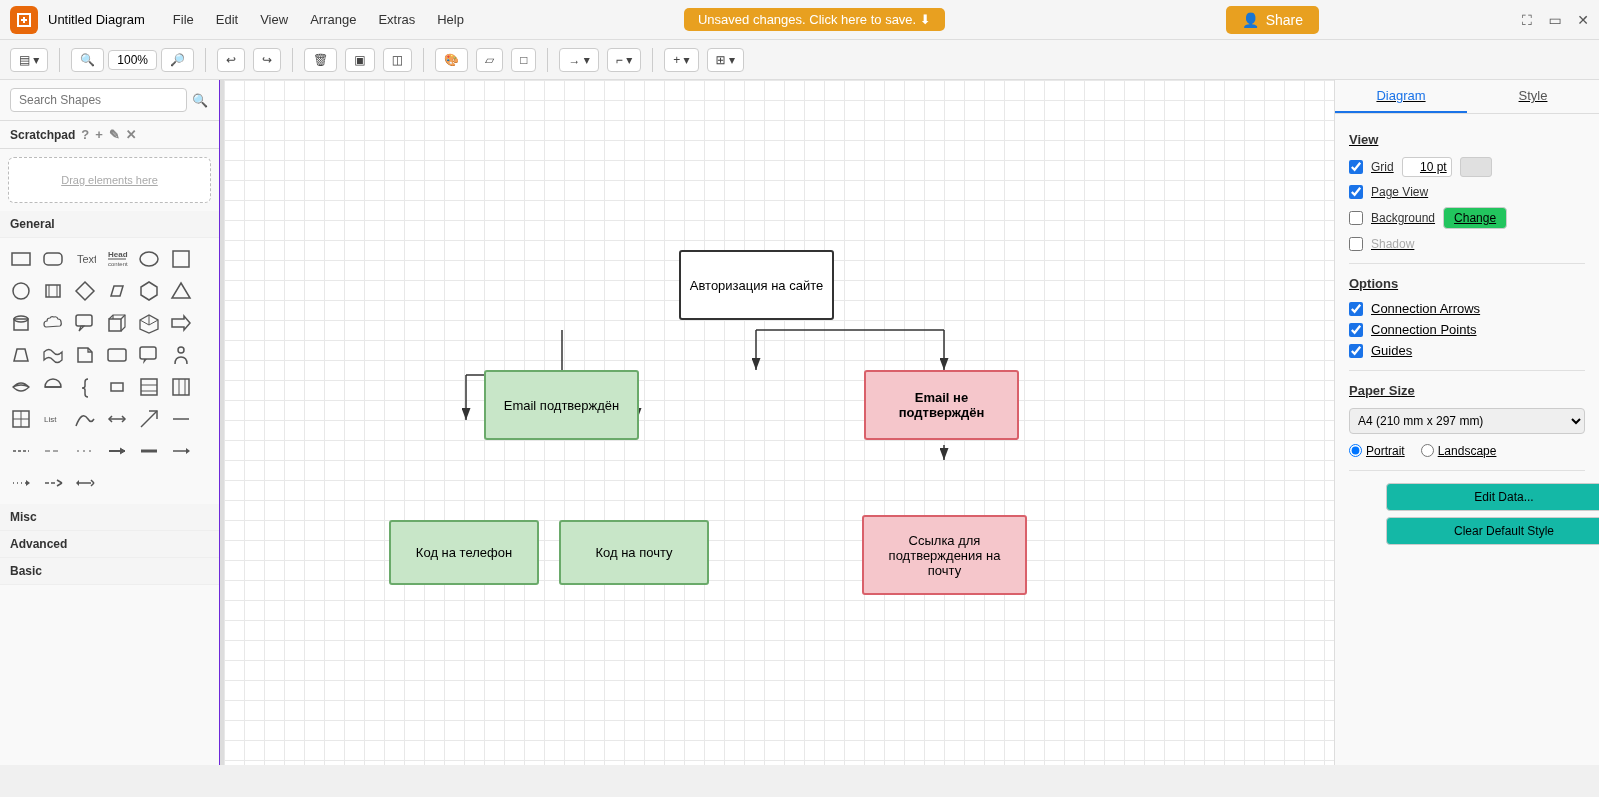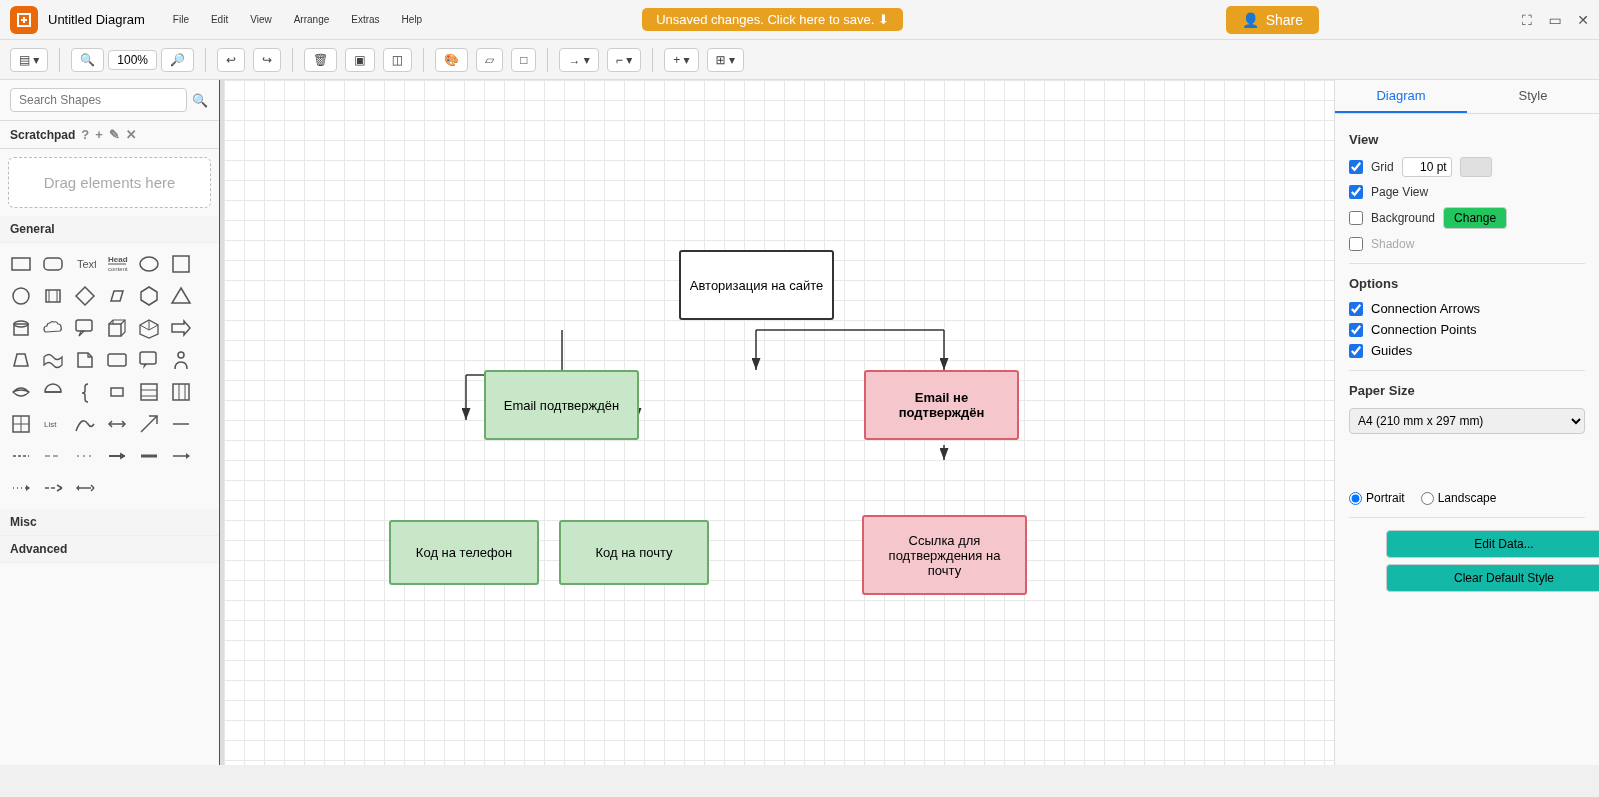"File" .menu-item { font-size: 10px -> 13px }
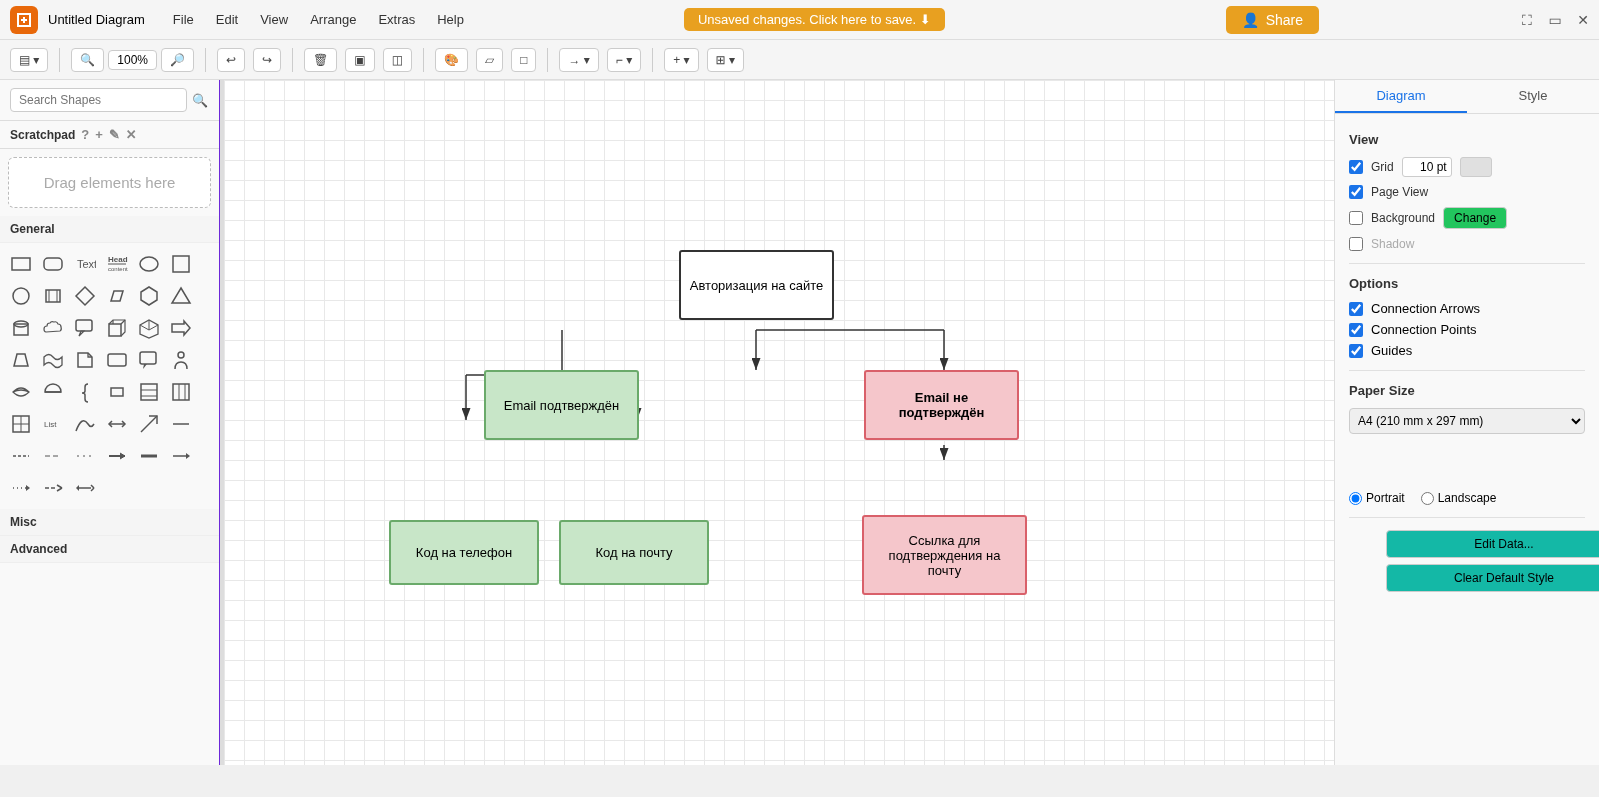"Diagram" #right-panel { text-decoration: none -> underline }
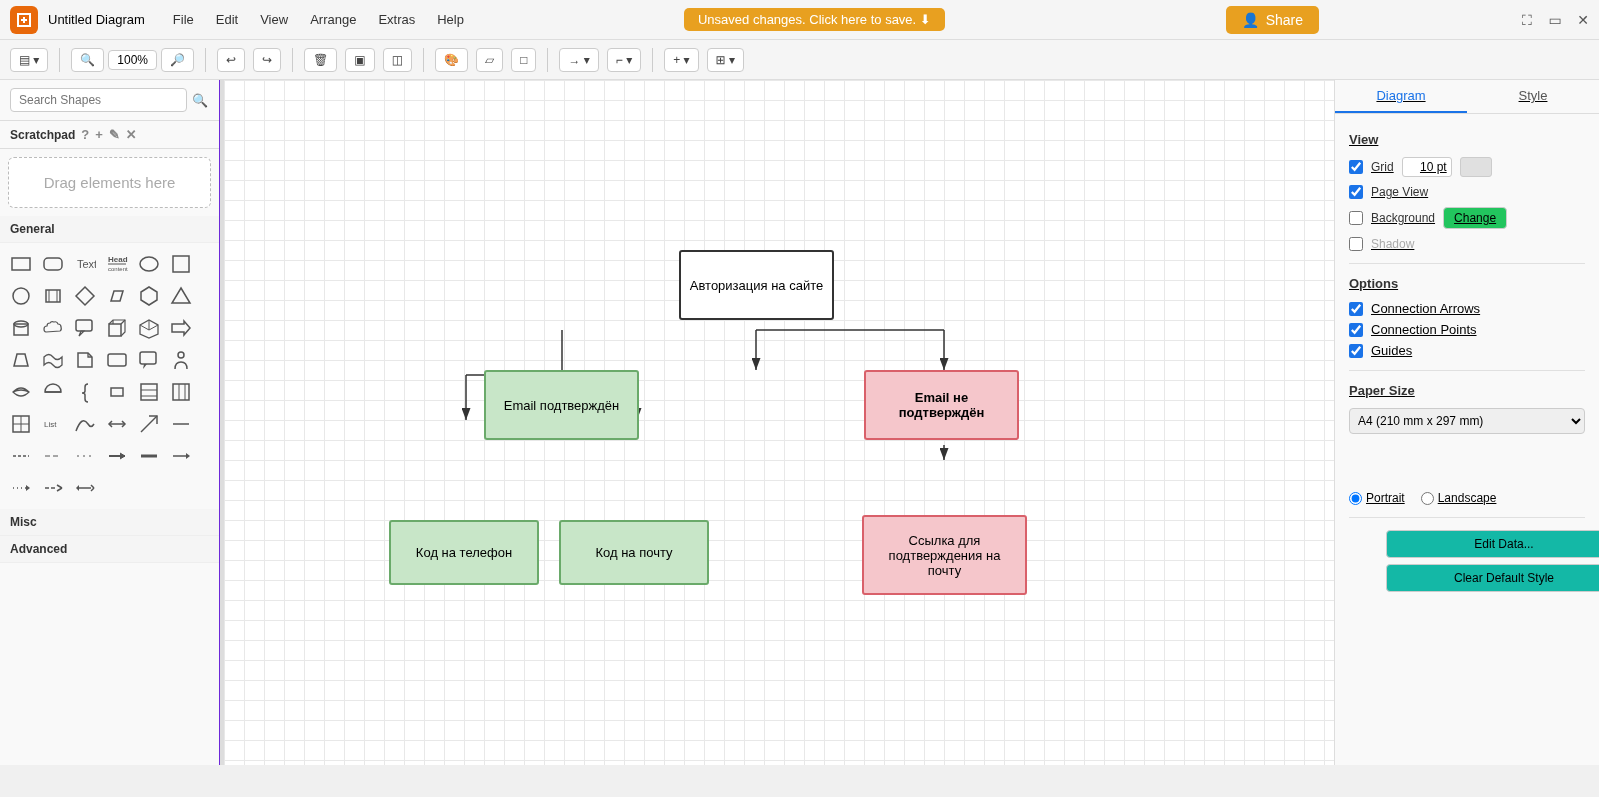"Drag elements here" #drag-area { font-size: 15px -> 11px; text-decoration: none -> underline }
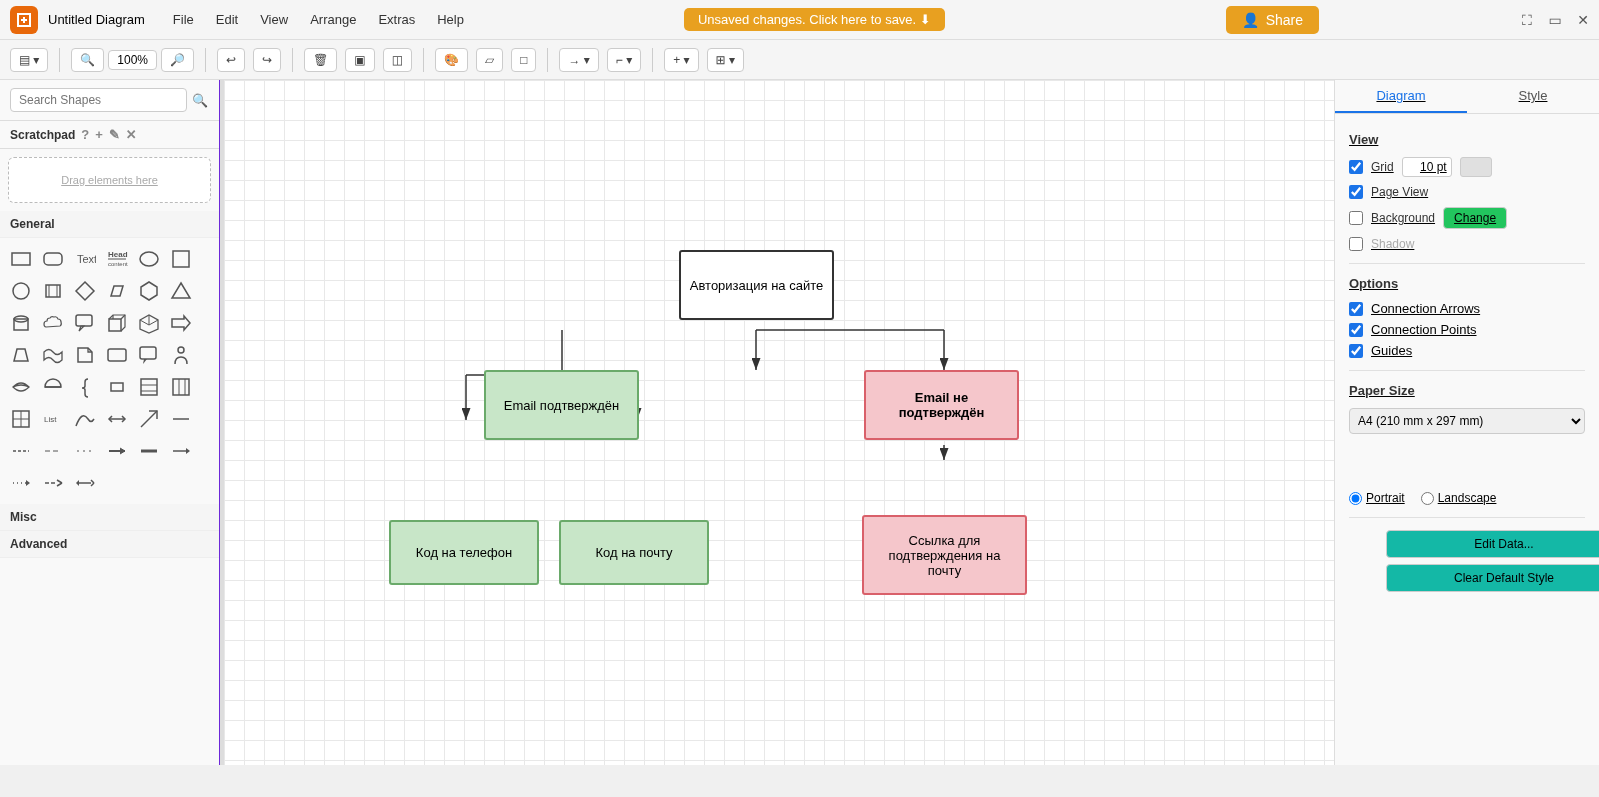"Portrait" .radio-label { align-items: flex-end -> flex-start; margin-top: 47px -> none }
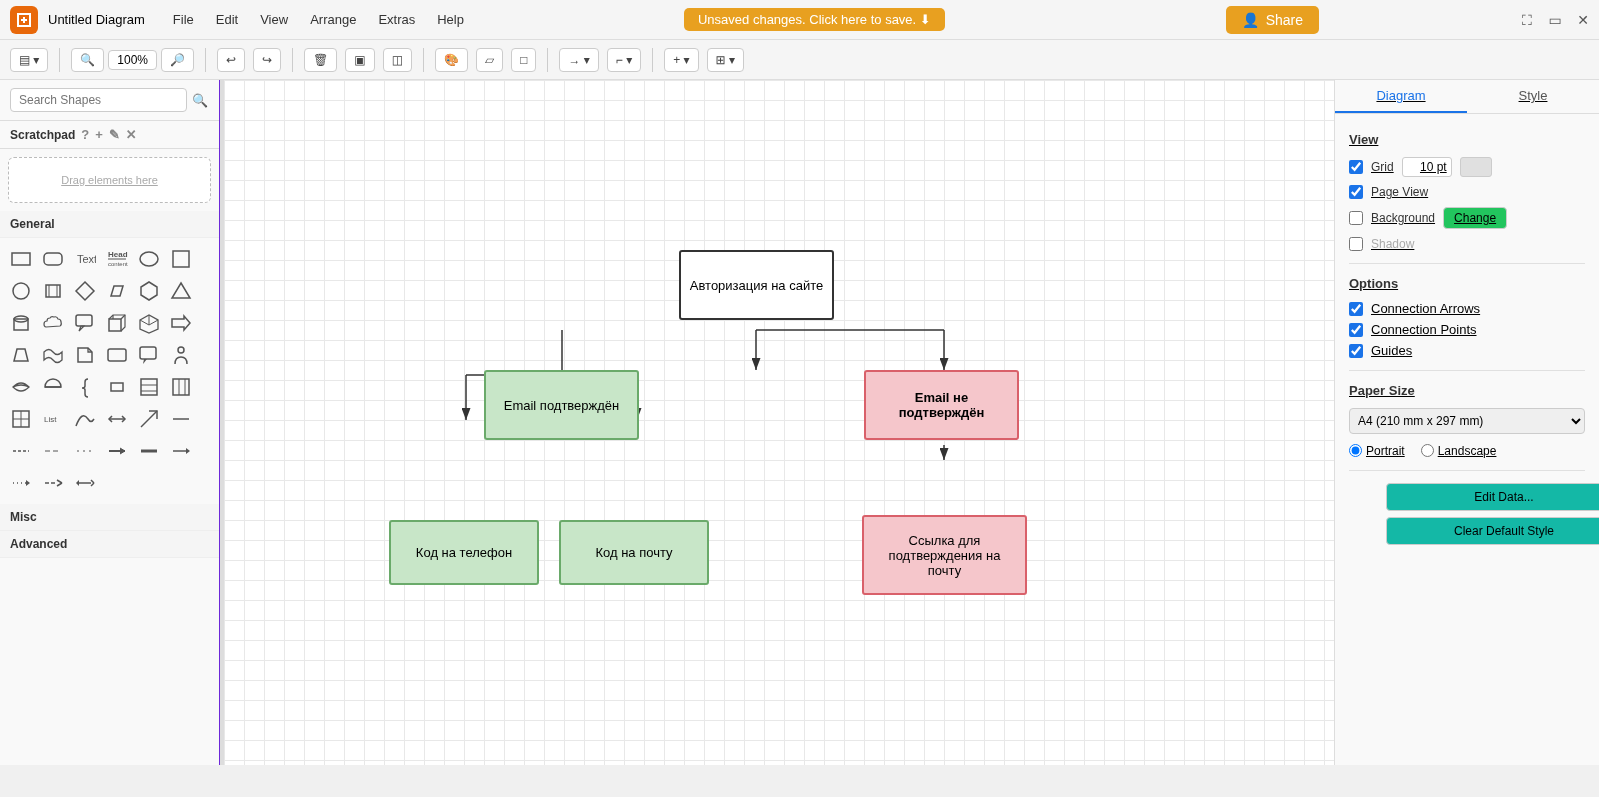"Basic" div.shape-section-header { html: none -> <div> <span>Basic</span> </div> }
